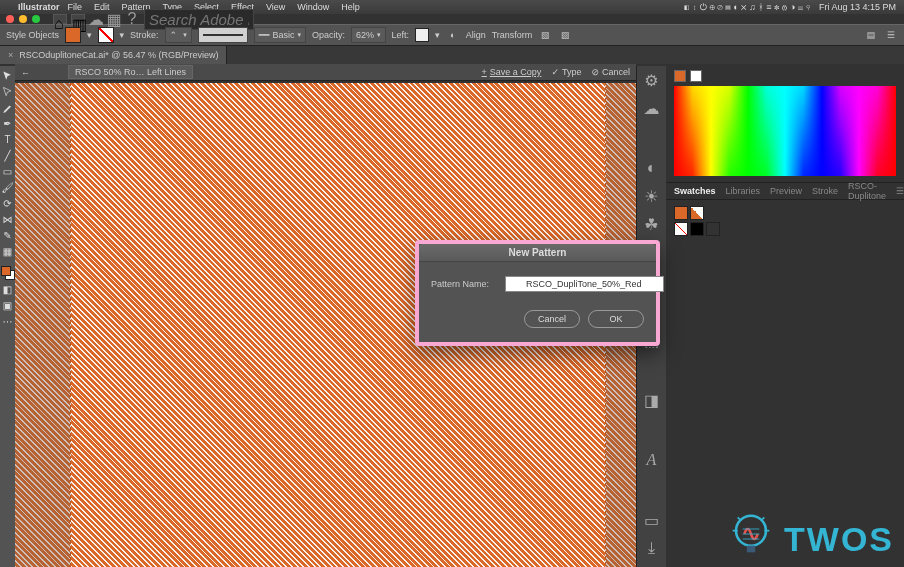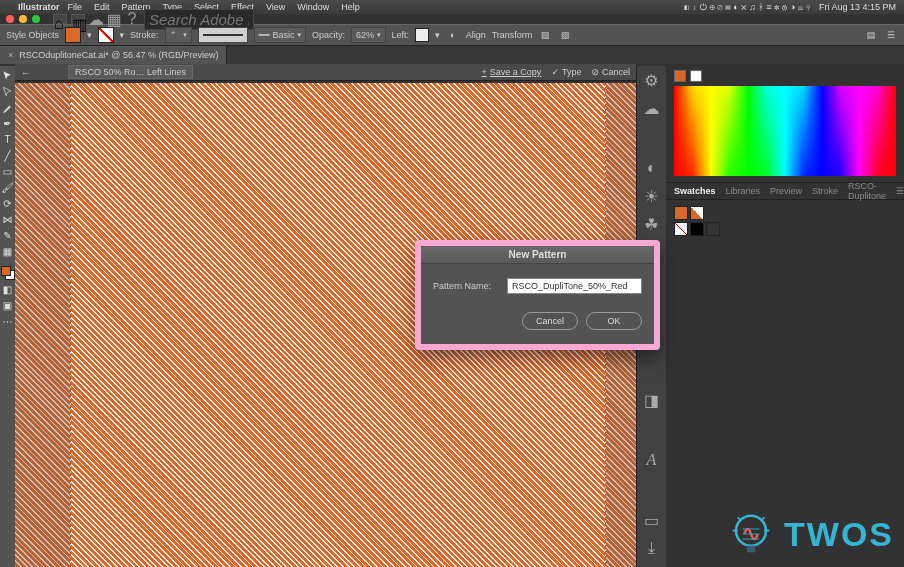"New Pattern" .dialog { border: 6px solid #f9a8d4 -> 4px solid #f9a8d4 }
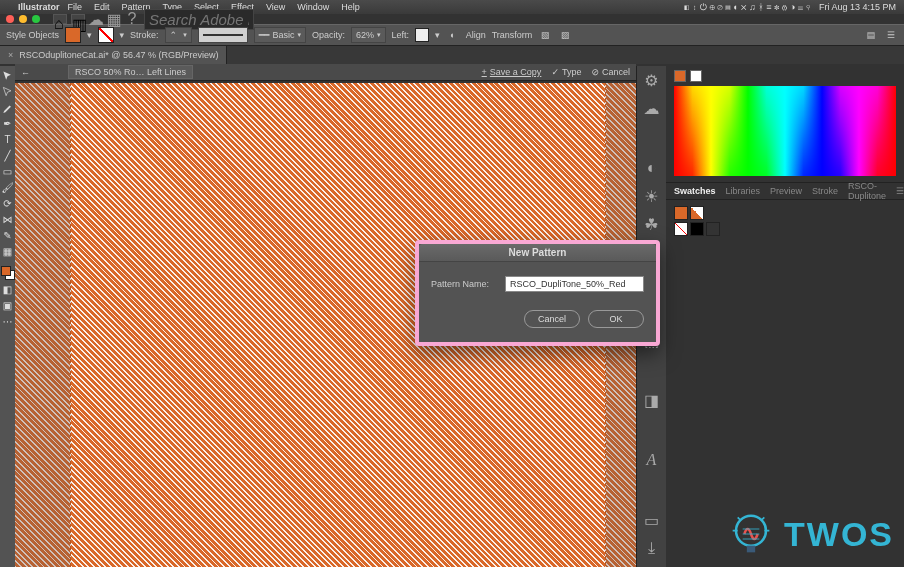"RSCO_DupliTone_50%_Red" .dialog-row input { padding: 2px 4px -> 2px 20px }
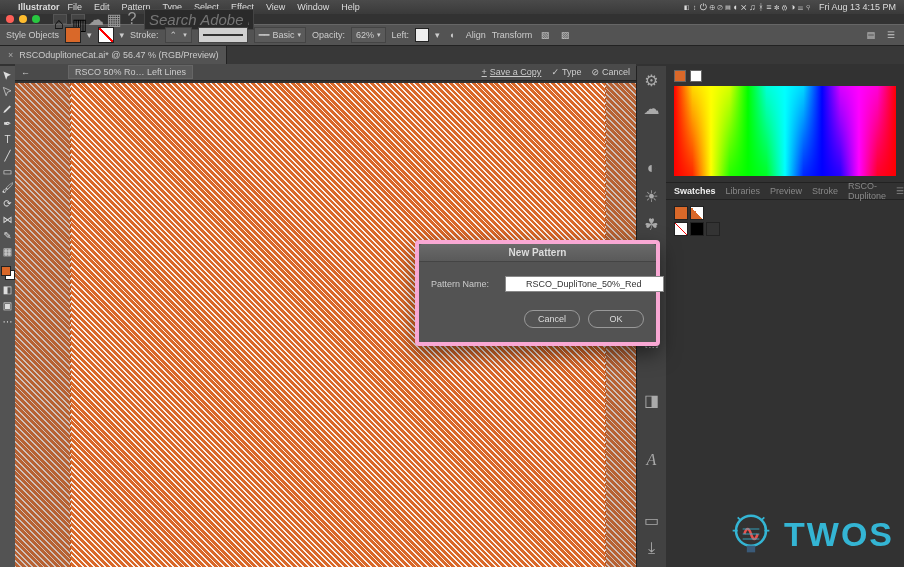"TWOS" .watermark { align-items: center -> flex-end }
